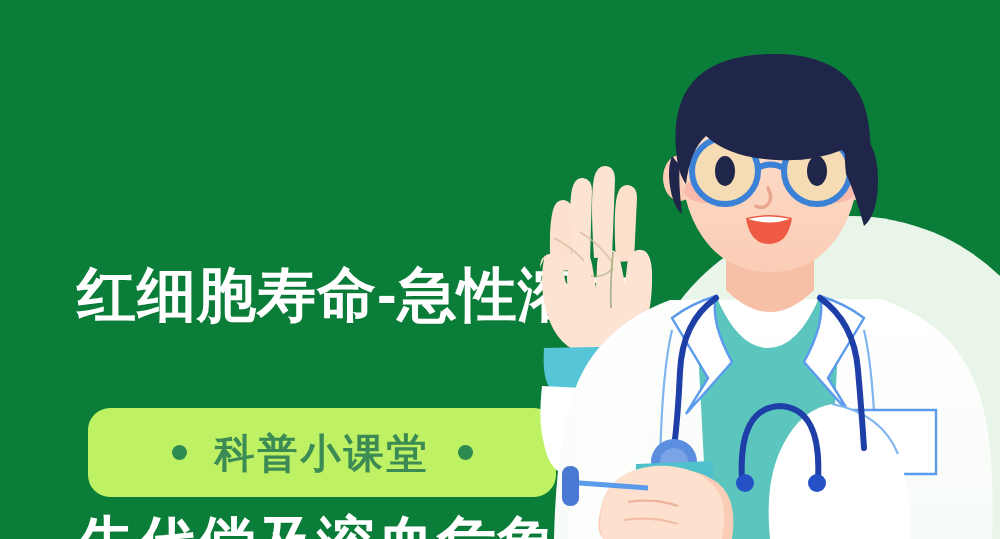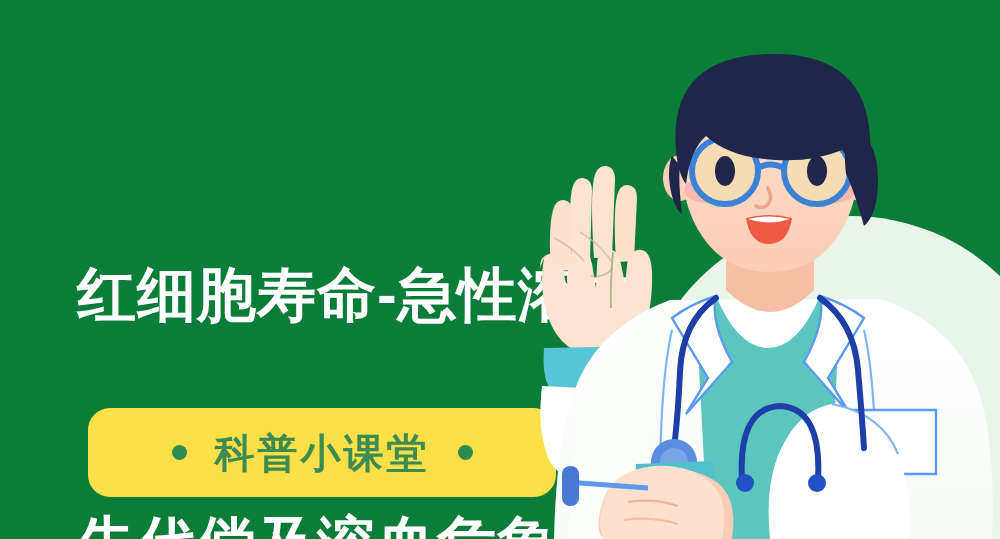"科普小课堂" .pill { background: #fde047 -> #bef264 }
